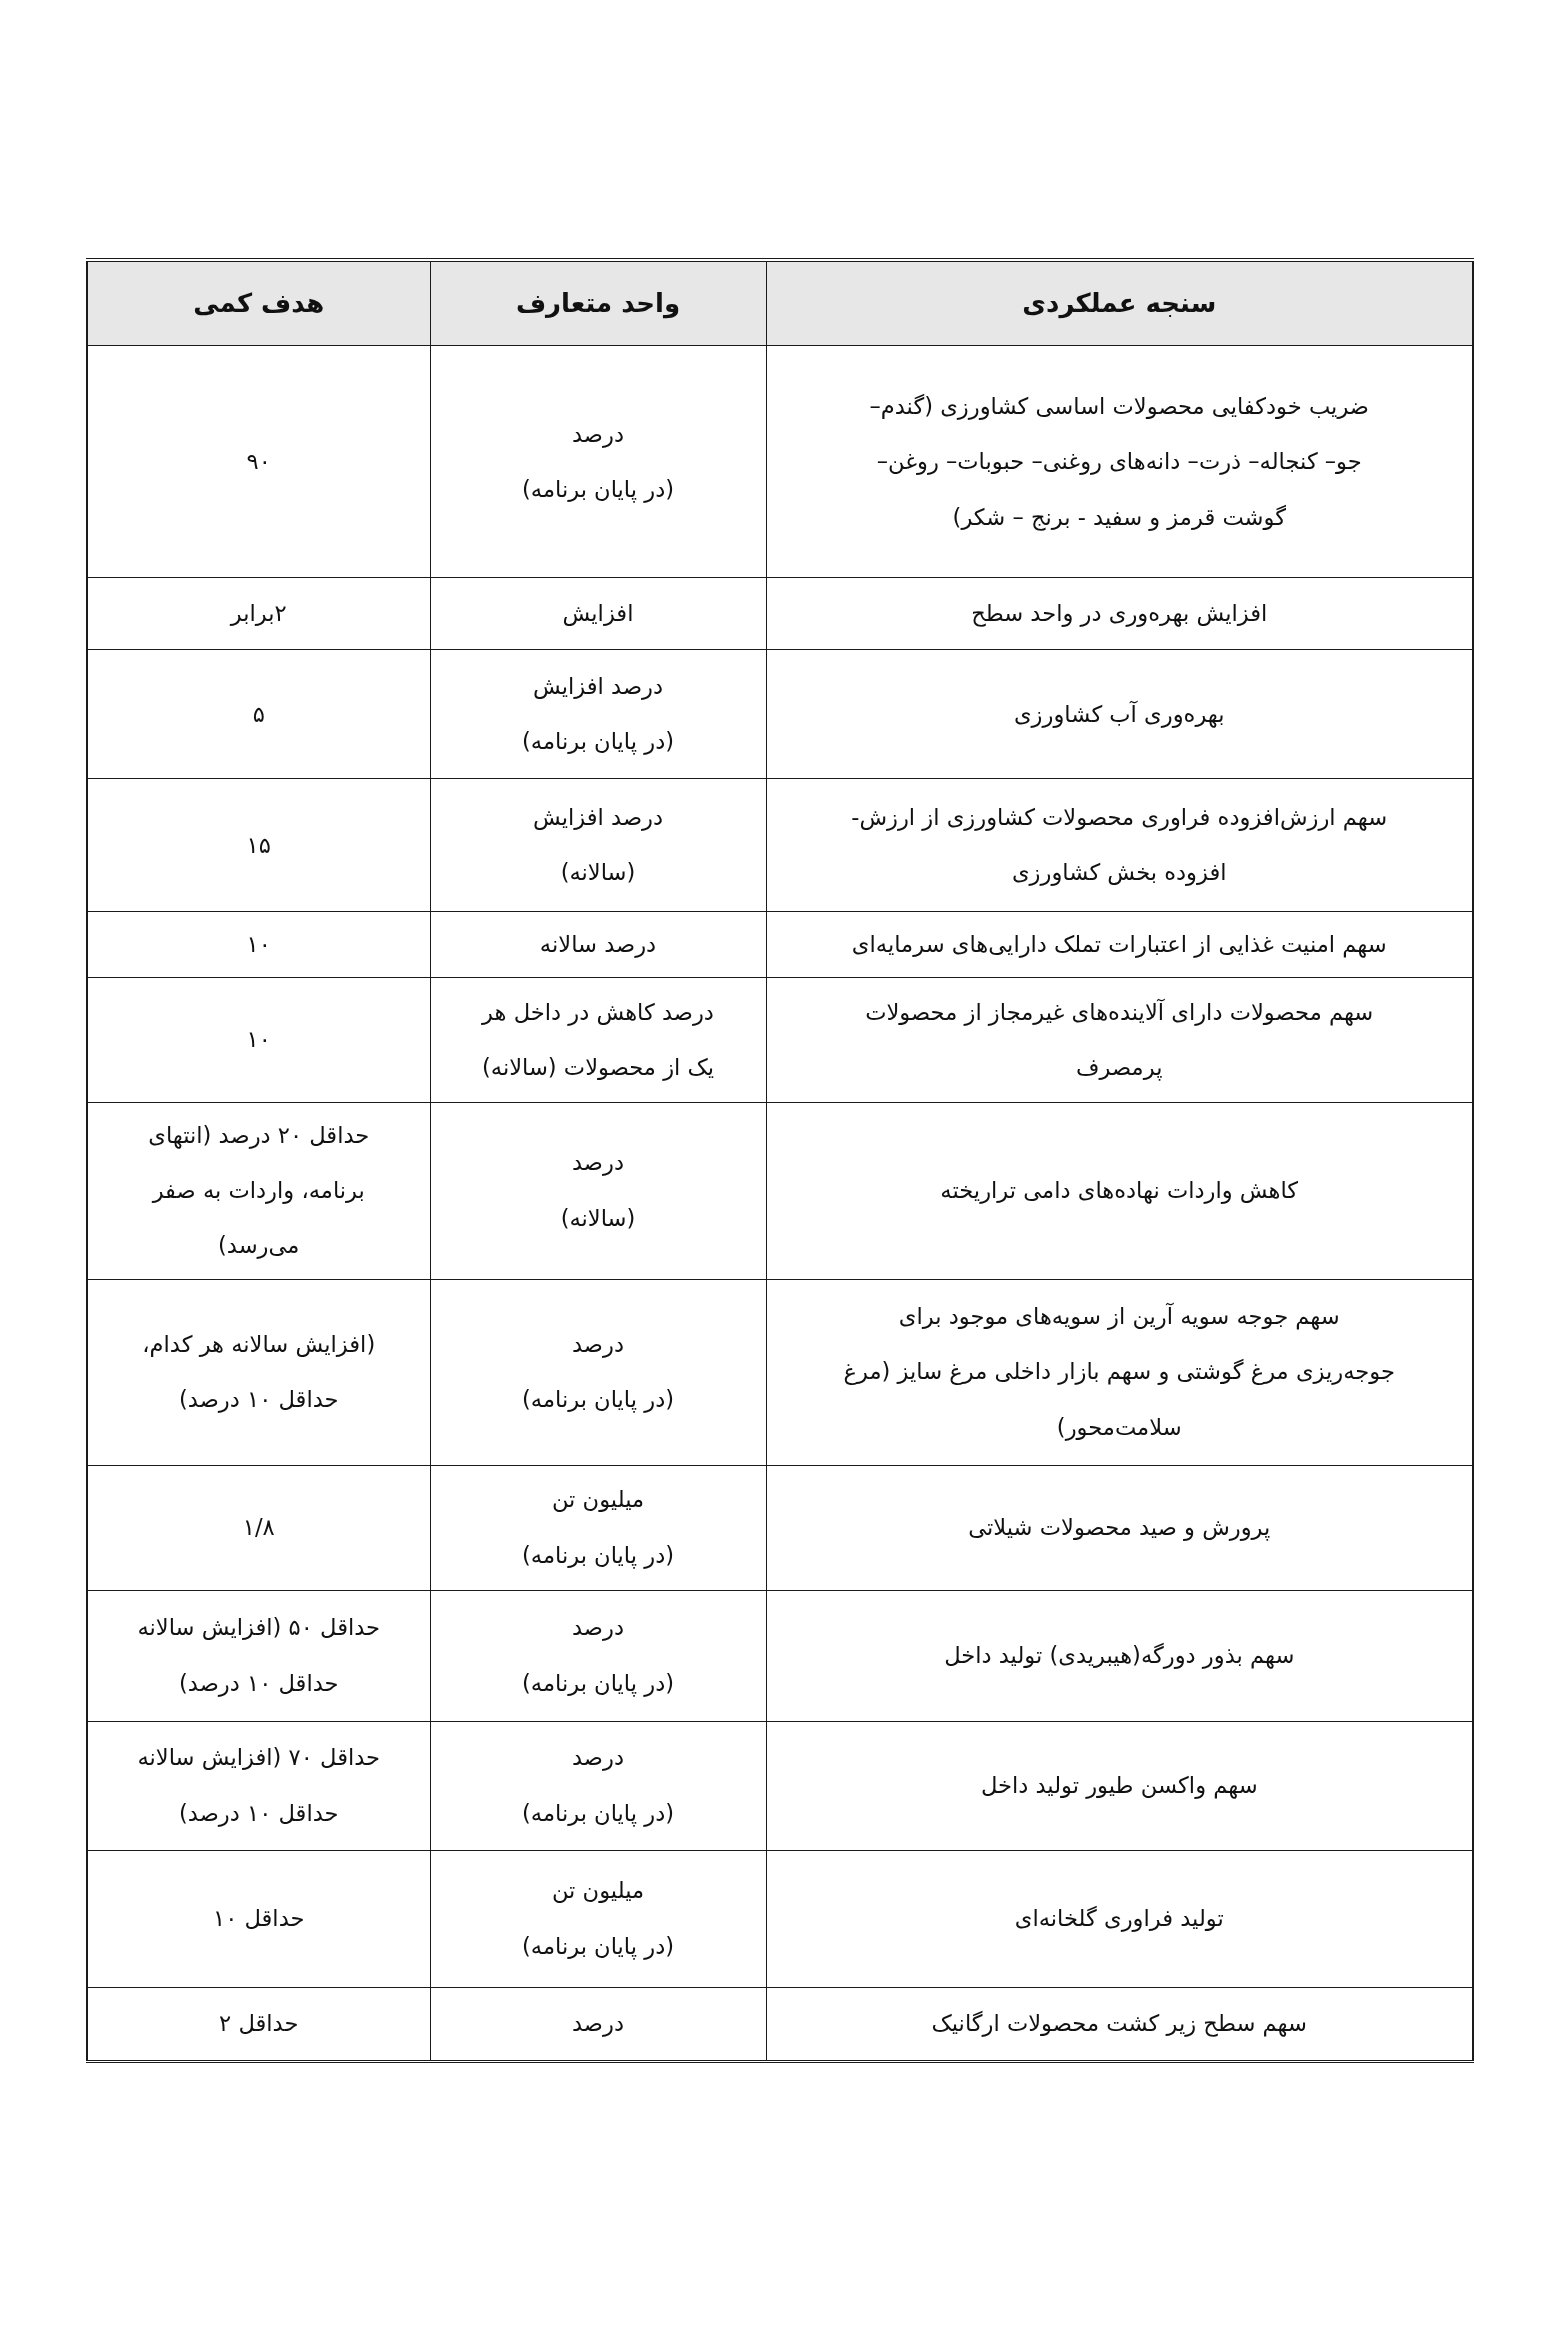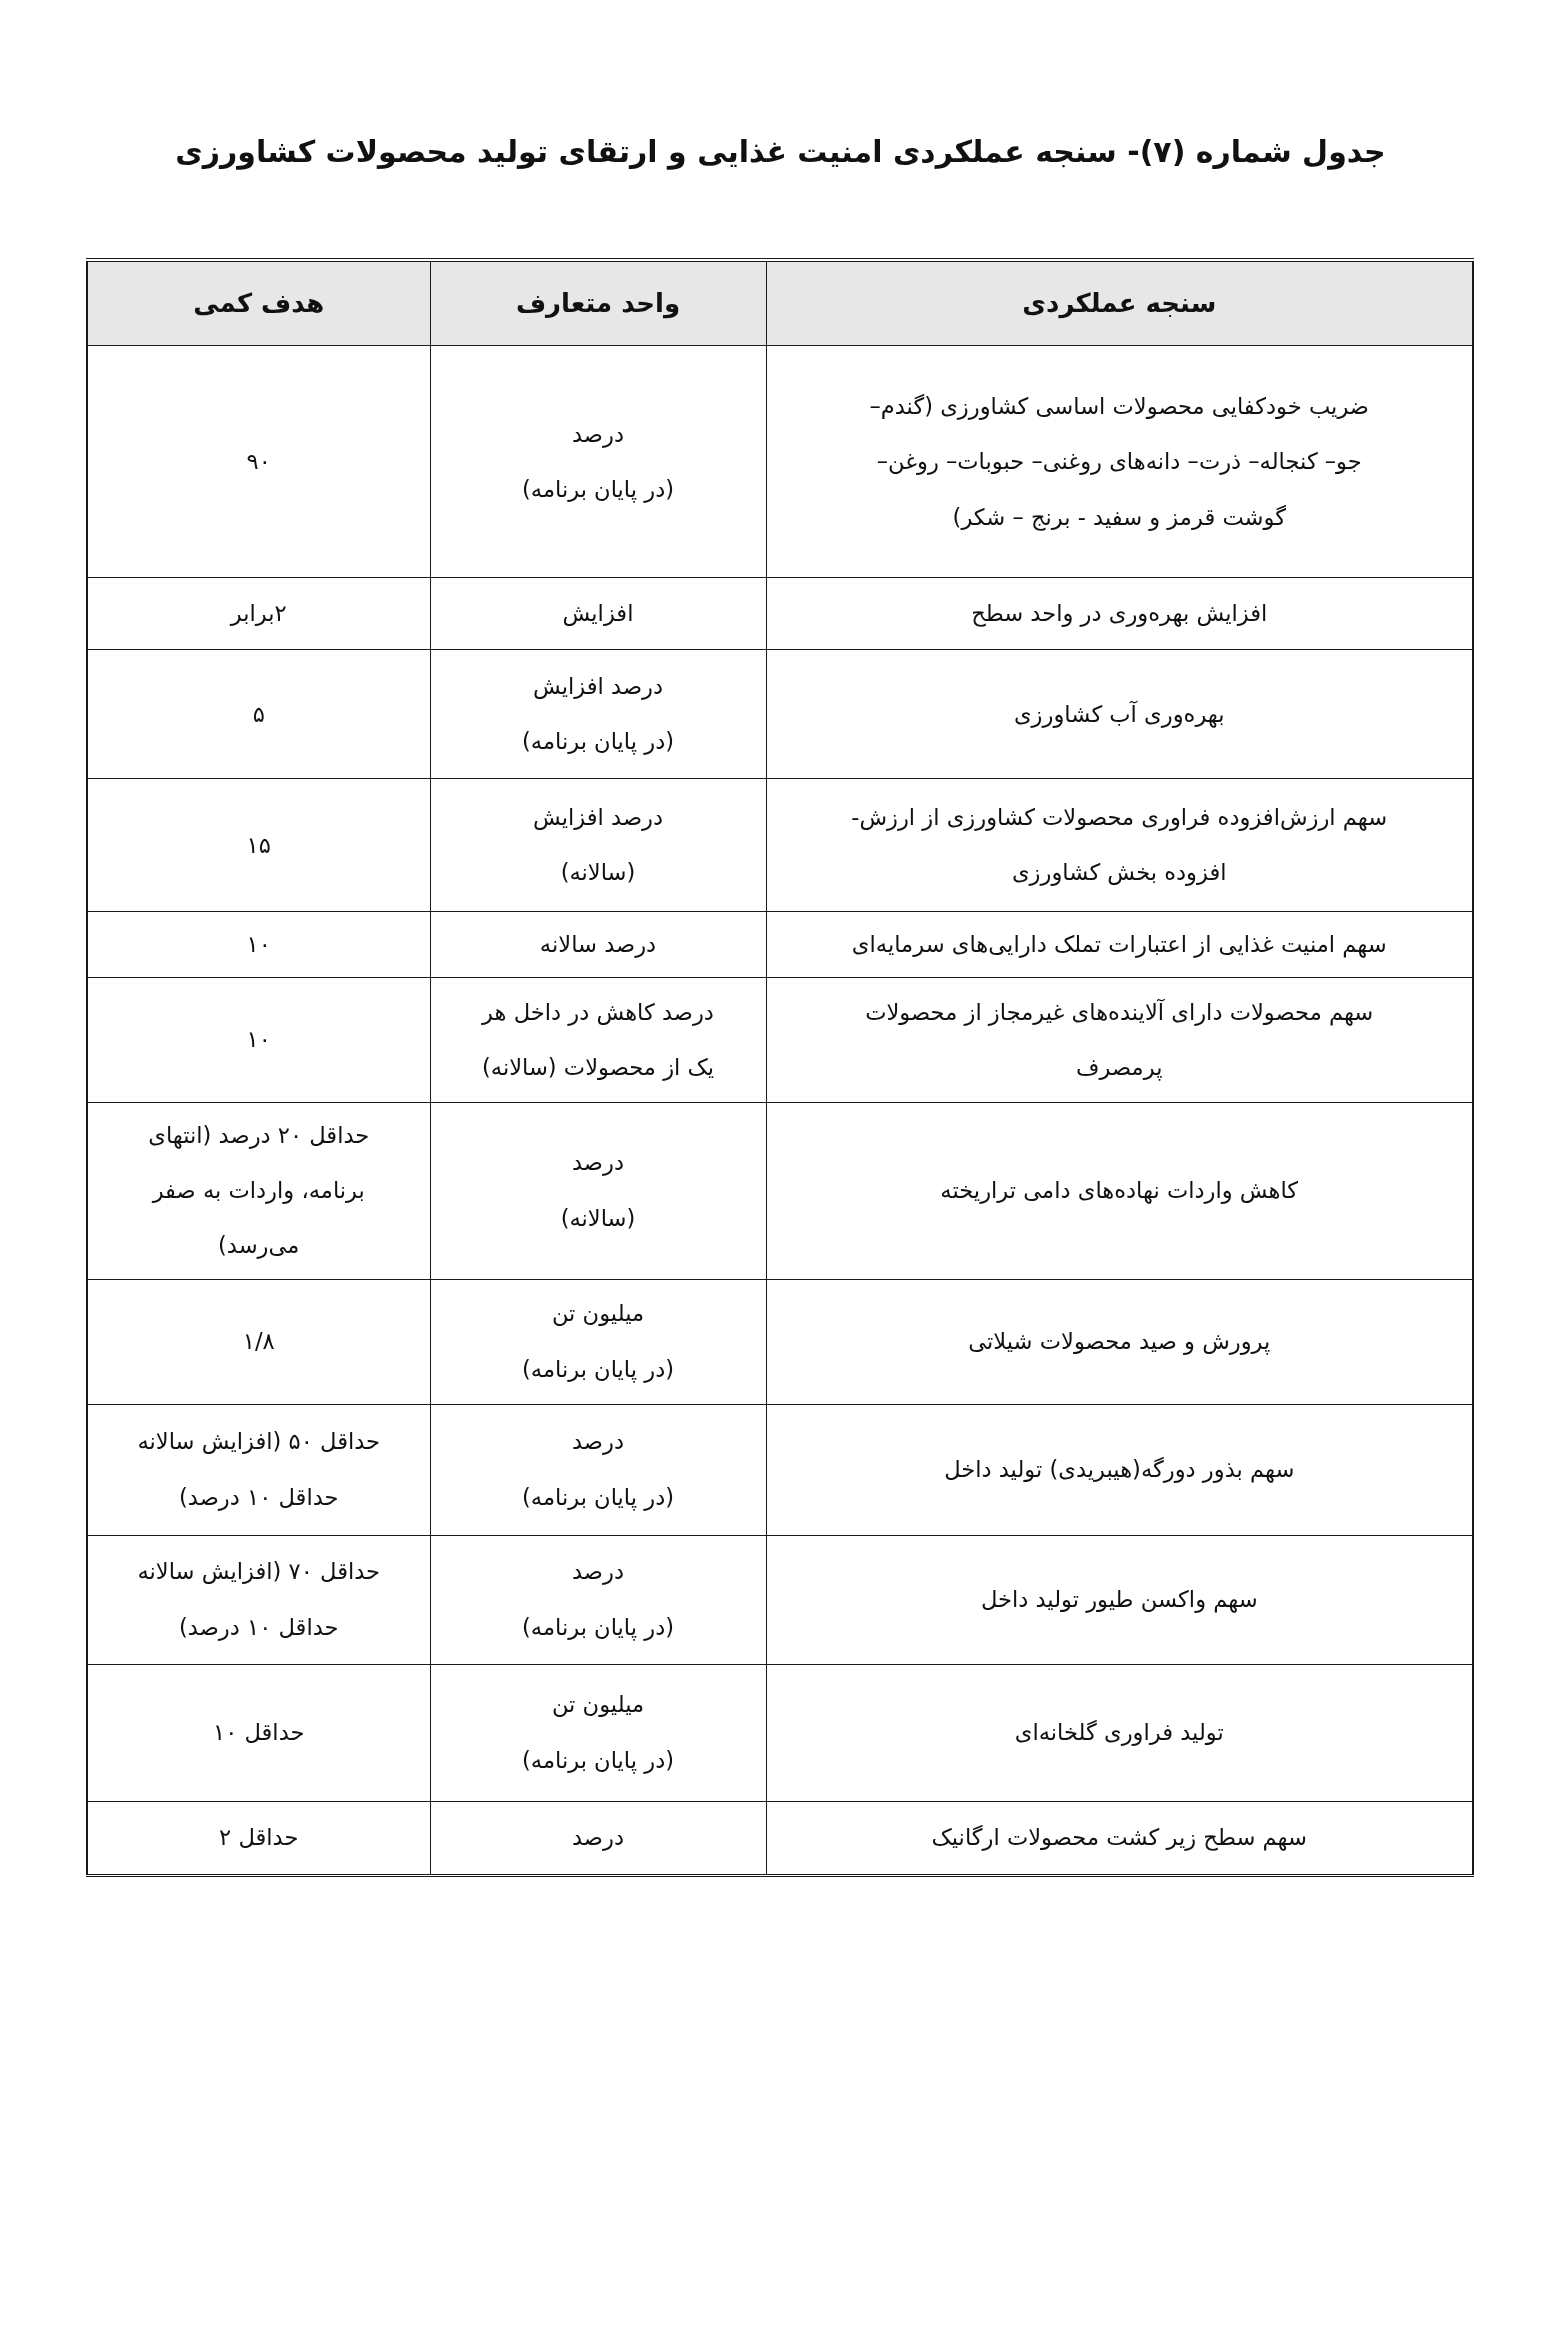"جدول شماره (۷)- سنجه عملکردی" div.doc-title { html: <div>جدول شماره (۷)- سنجه عملکردی امنیت غذایی و ارتقای تولید محصولات کشاورزی</div> -> none }
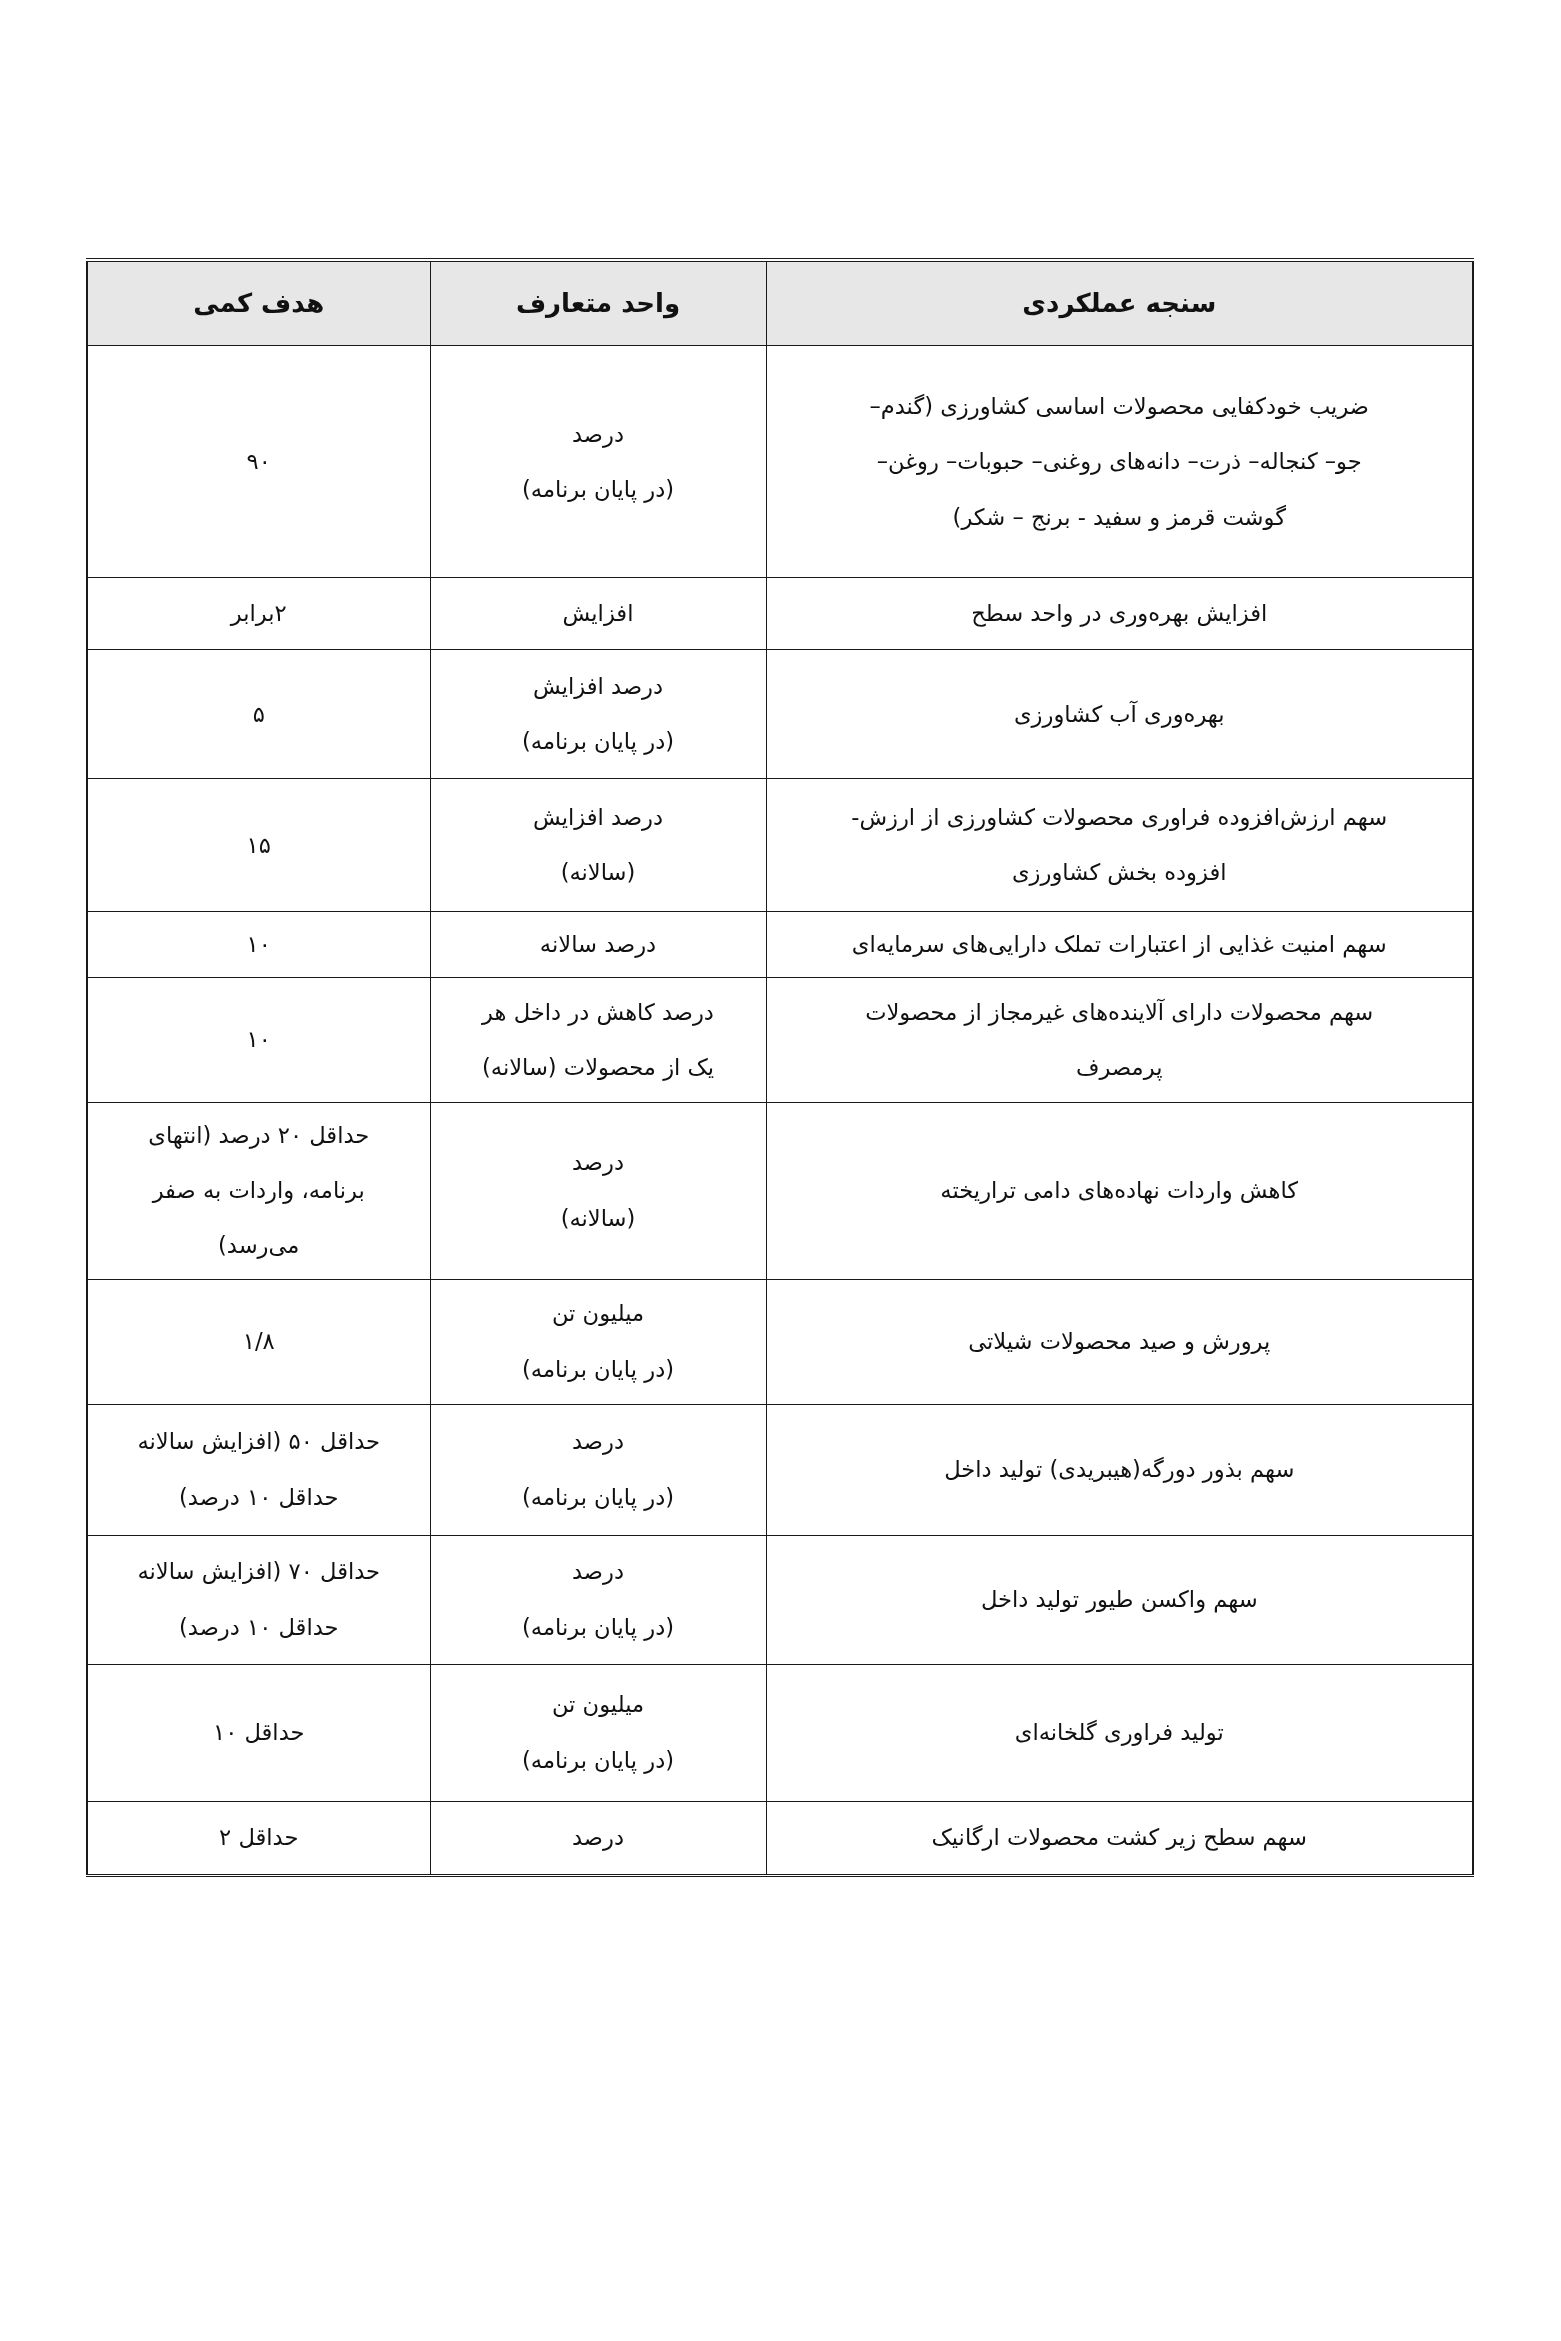"سهم جوجه سویه آرین از" tr { html: none -> <tr> <td>سهم جوجه سویه آرین از سویه‌های موجود برای جوجه‌ریزی مرغ گوشتی و سهم بازار داخلی مرغ سایز (مرغ سلامت‌محور)</td> <td>درصد (در پایان برنامه)</td> <td>(افزایش سالانه هر کدام، حداقل ۱۰ درصد)</td> </tr> }
